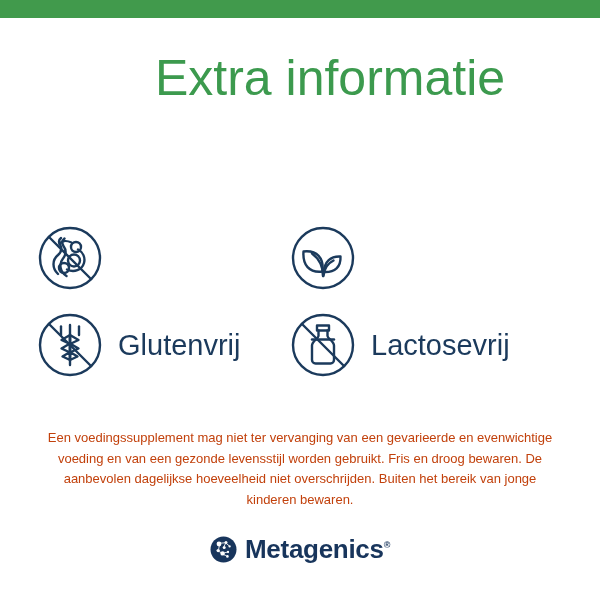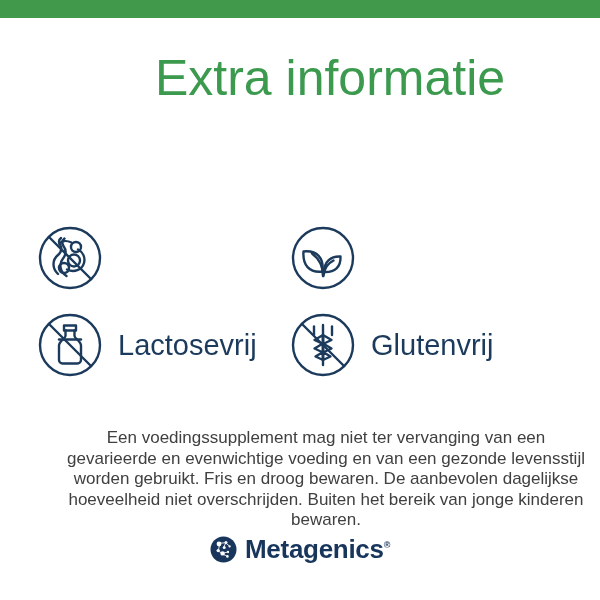"Lactosevrij" div.badge { order: before "Glutenvrij" -> after "Glutenvrij" }
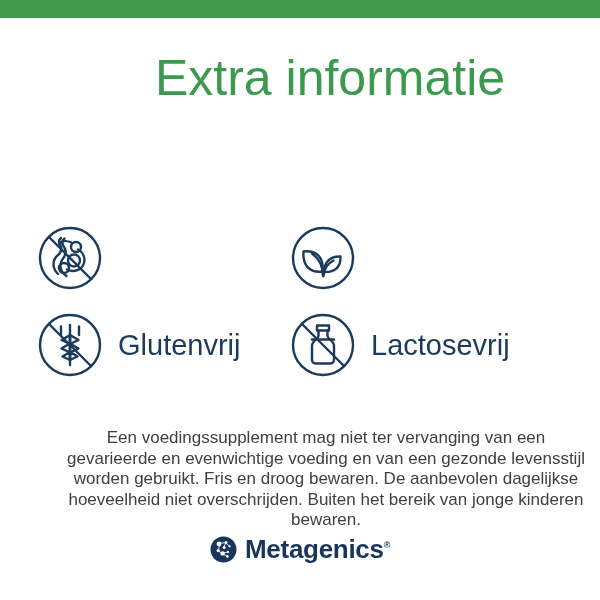"Een voedingssupplement mag niet ter" .disclaimer { color: #404040 -> #c2410c; font-size: 17px -> 13px; margin-left: 26px -> none }
